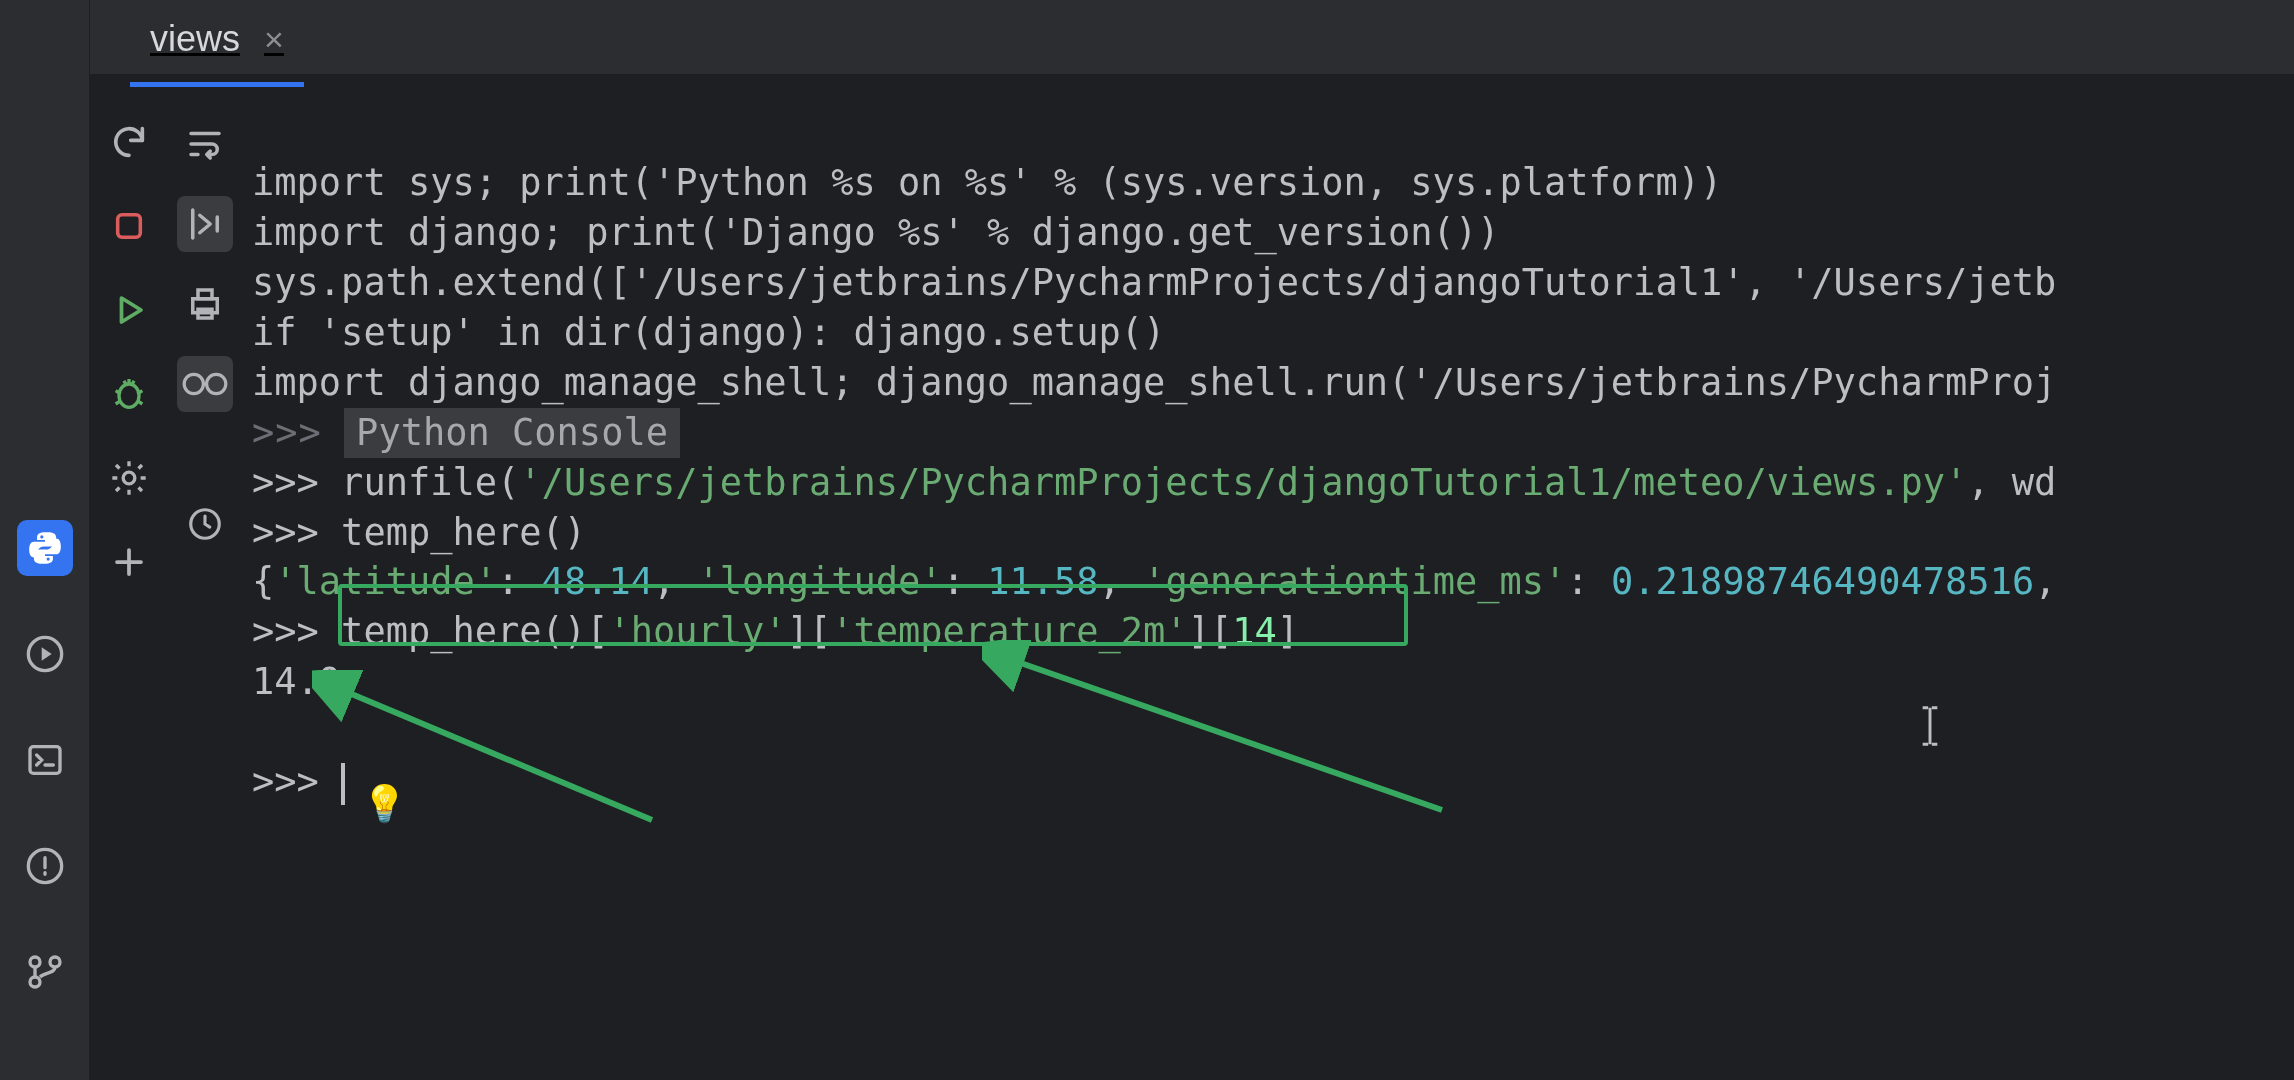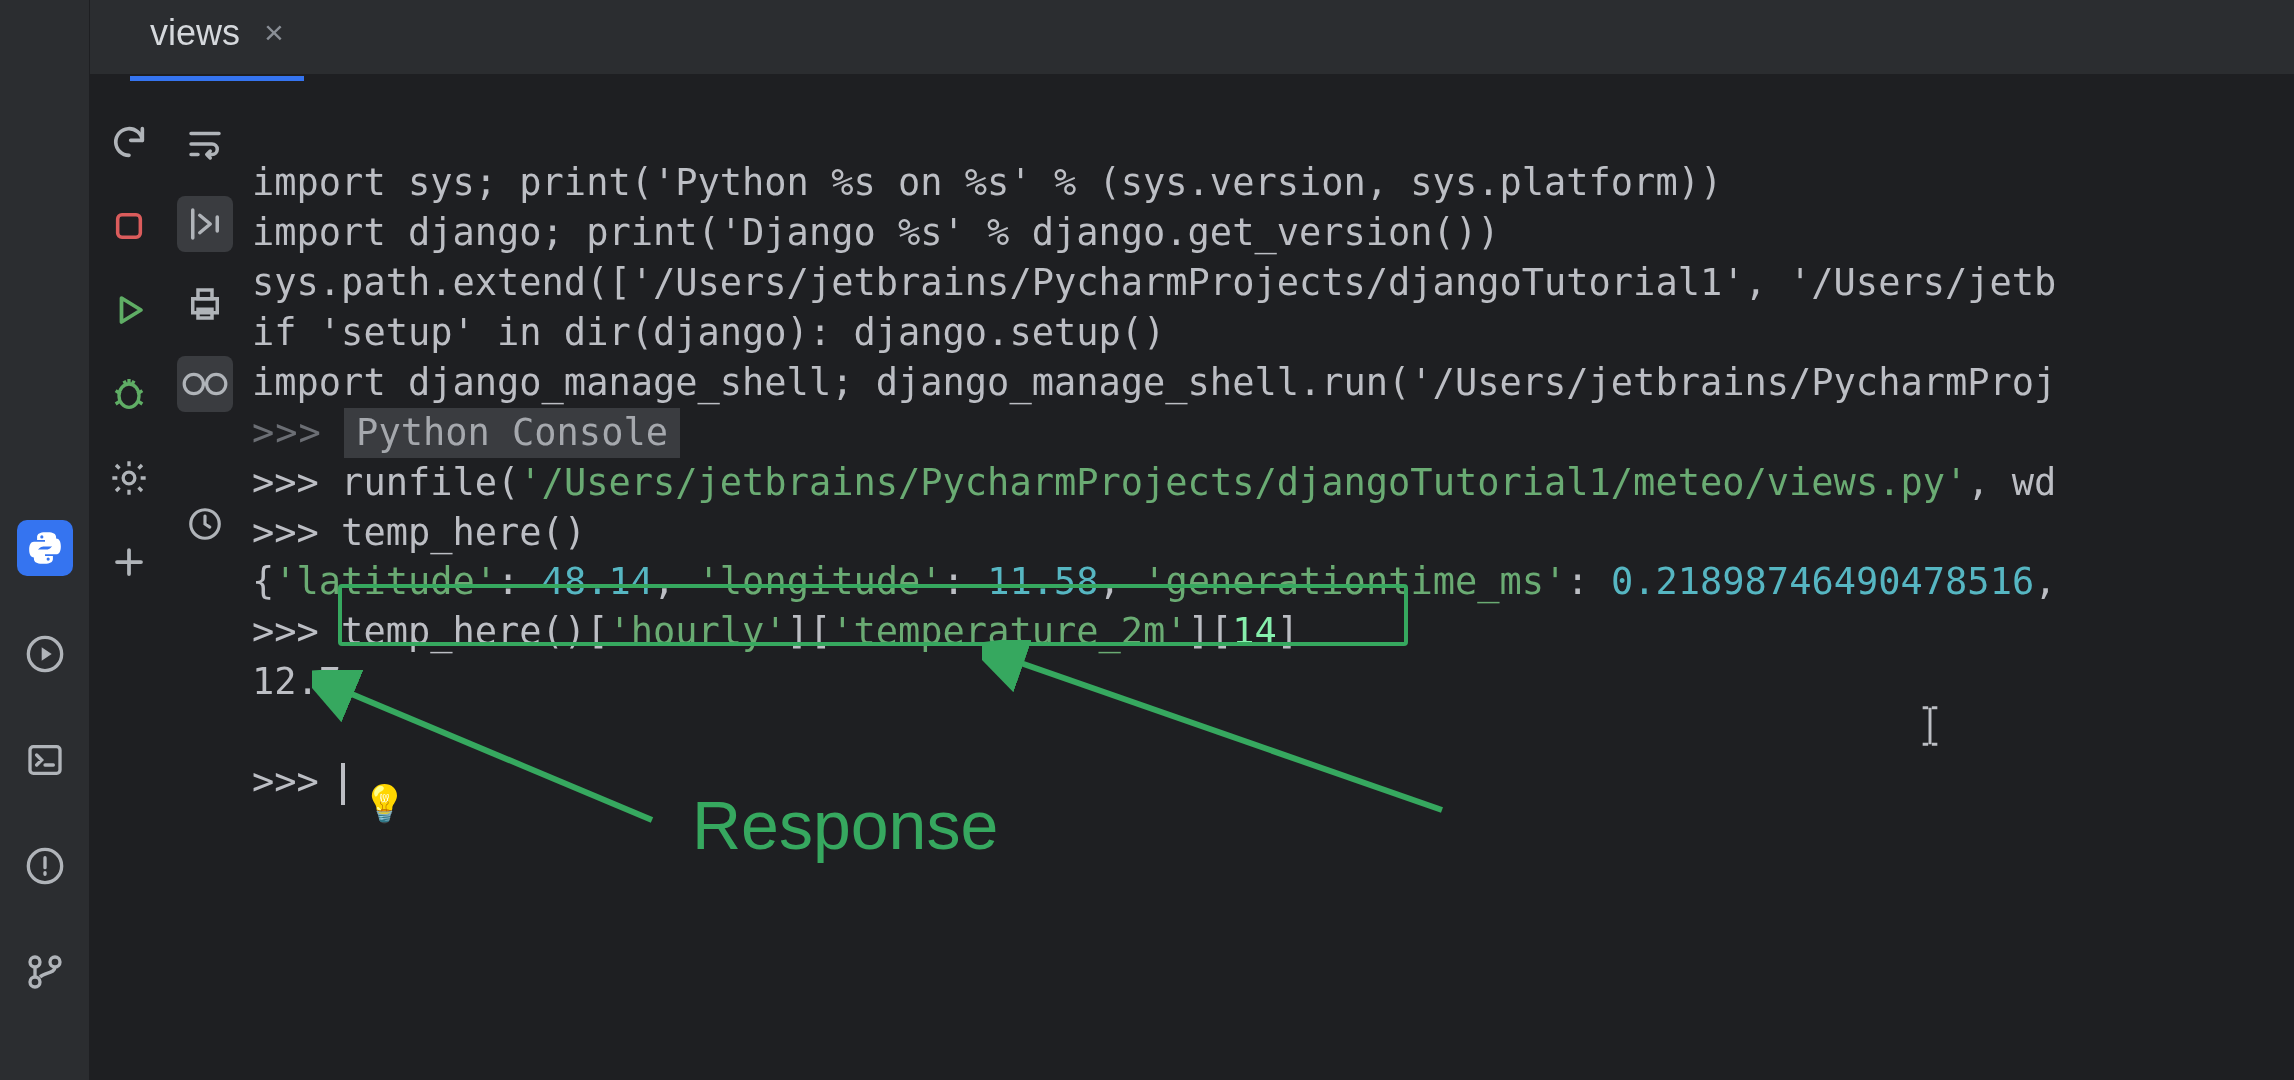"views" .tab-bar { align-items: center -> flex-start; text-decoration: none -> underline }
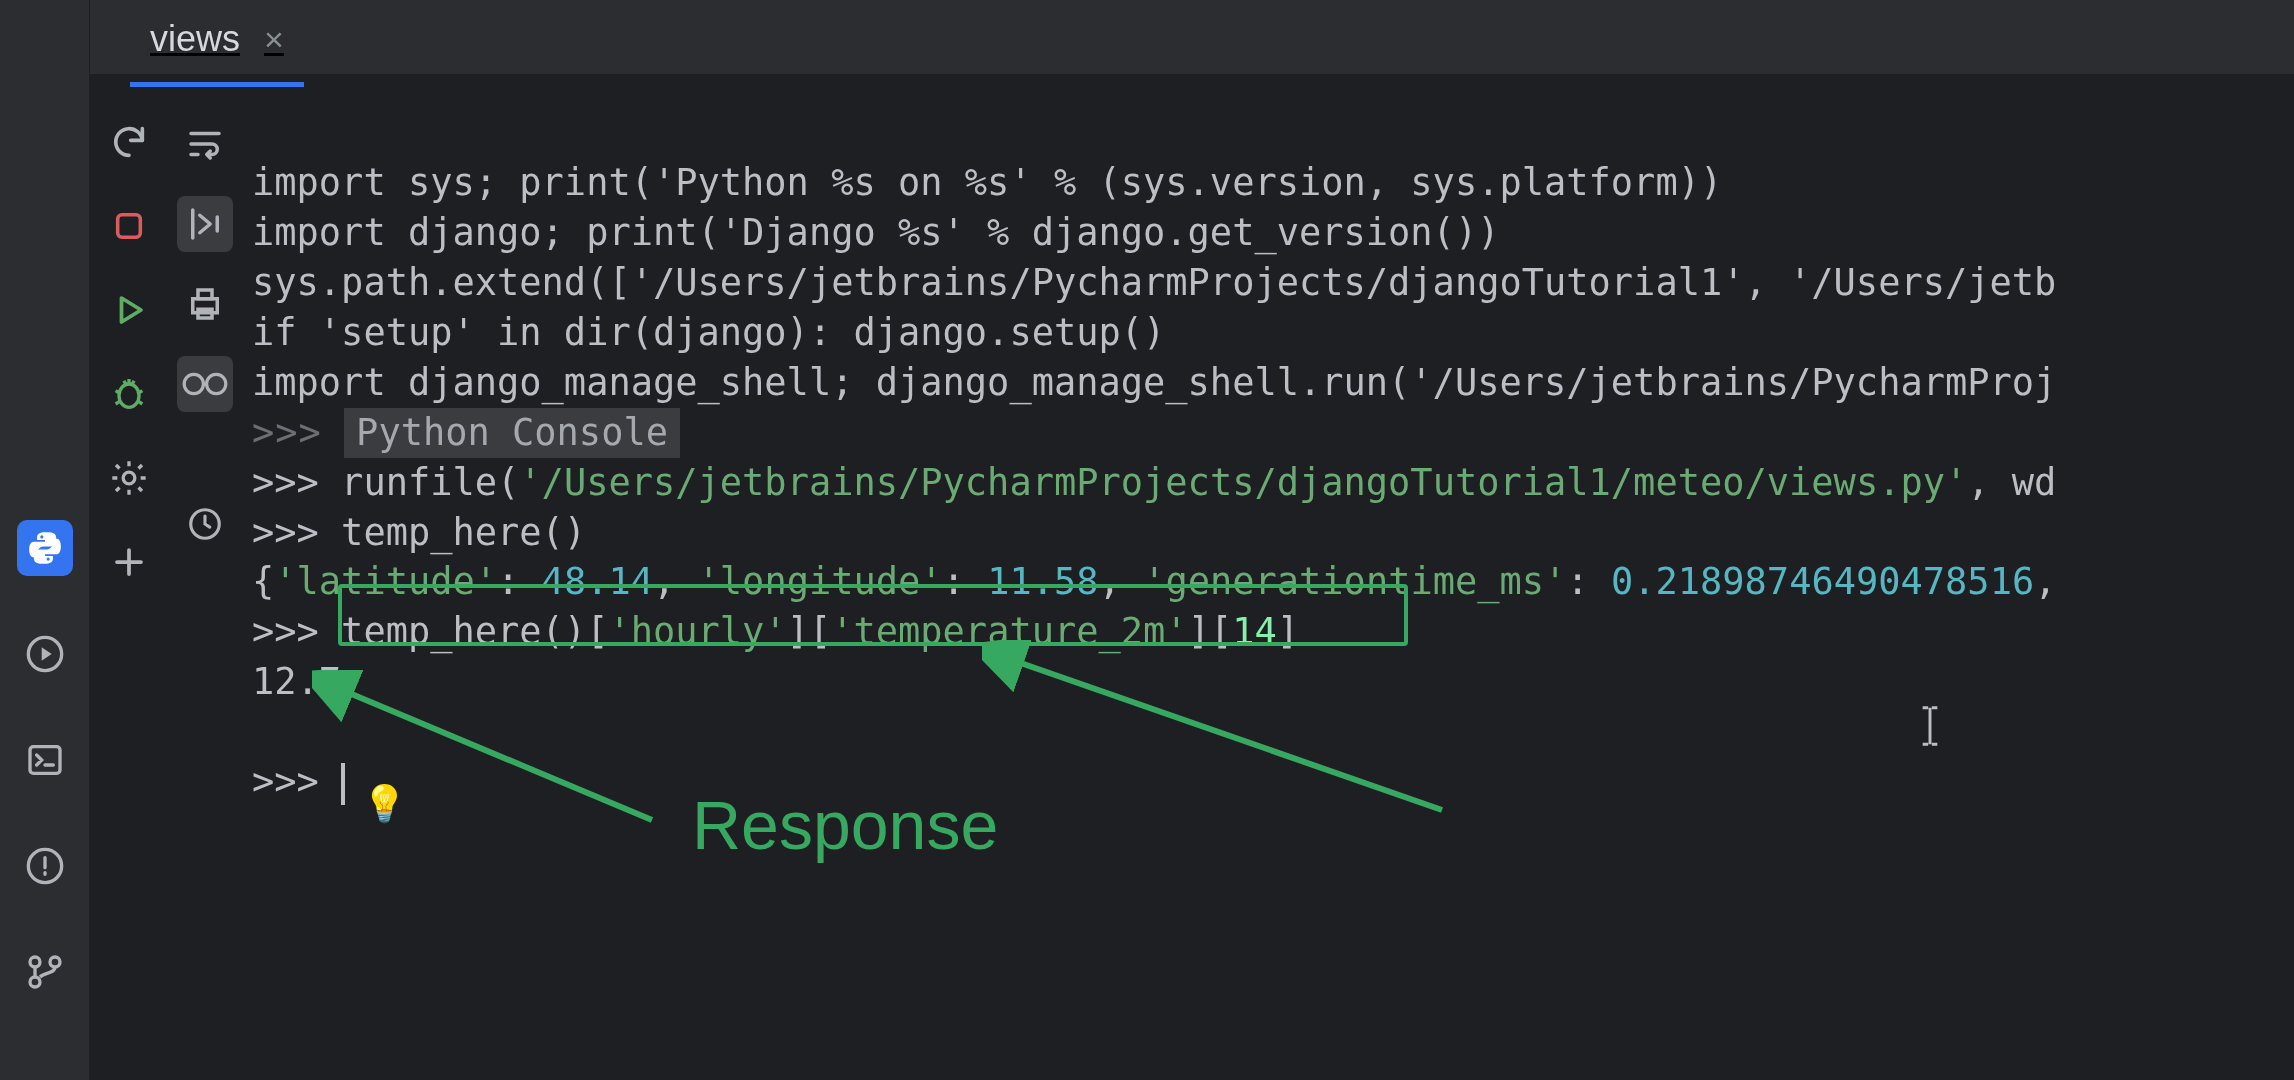"12.7" span { text: 12.7 -> 14.9 }
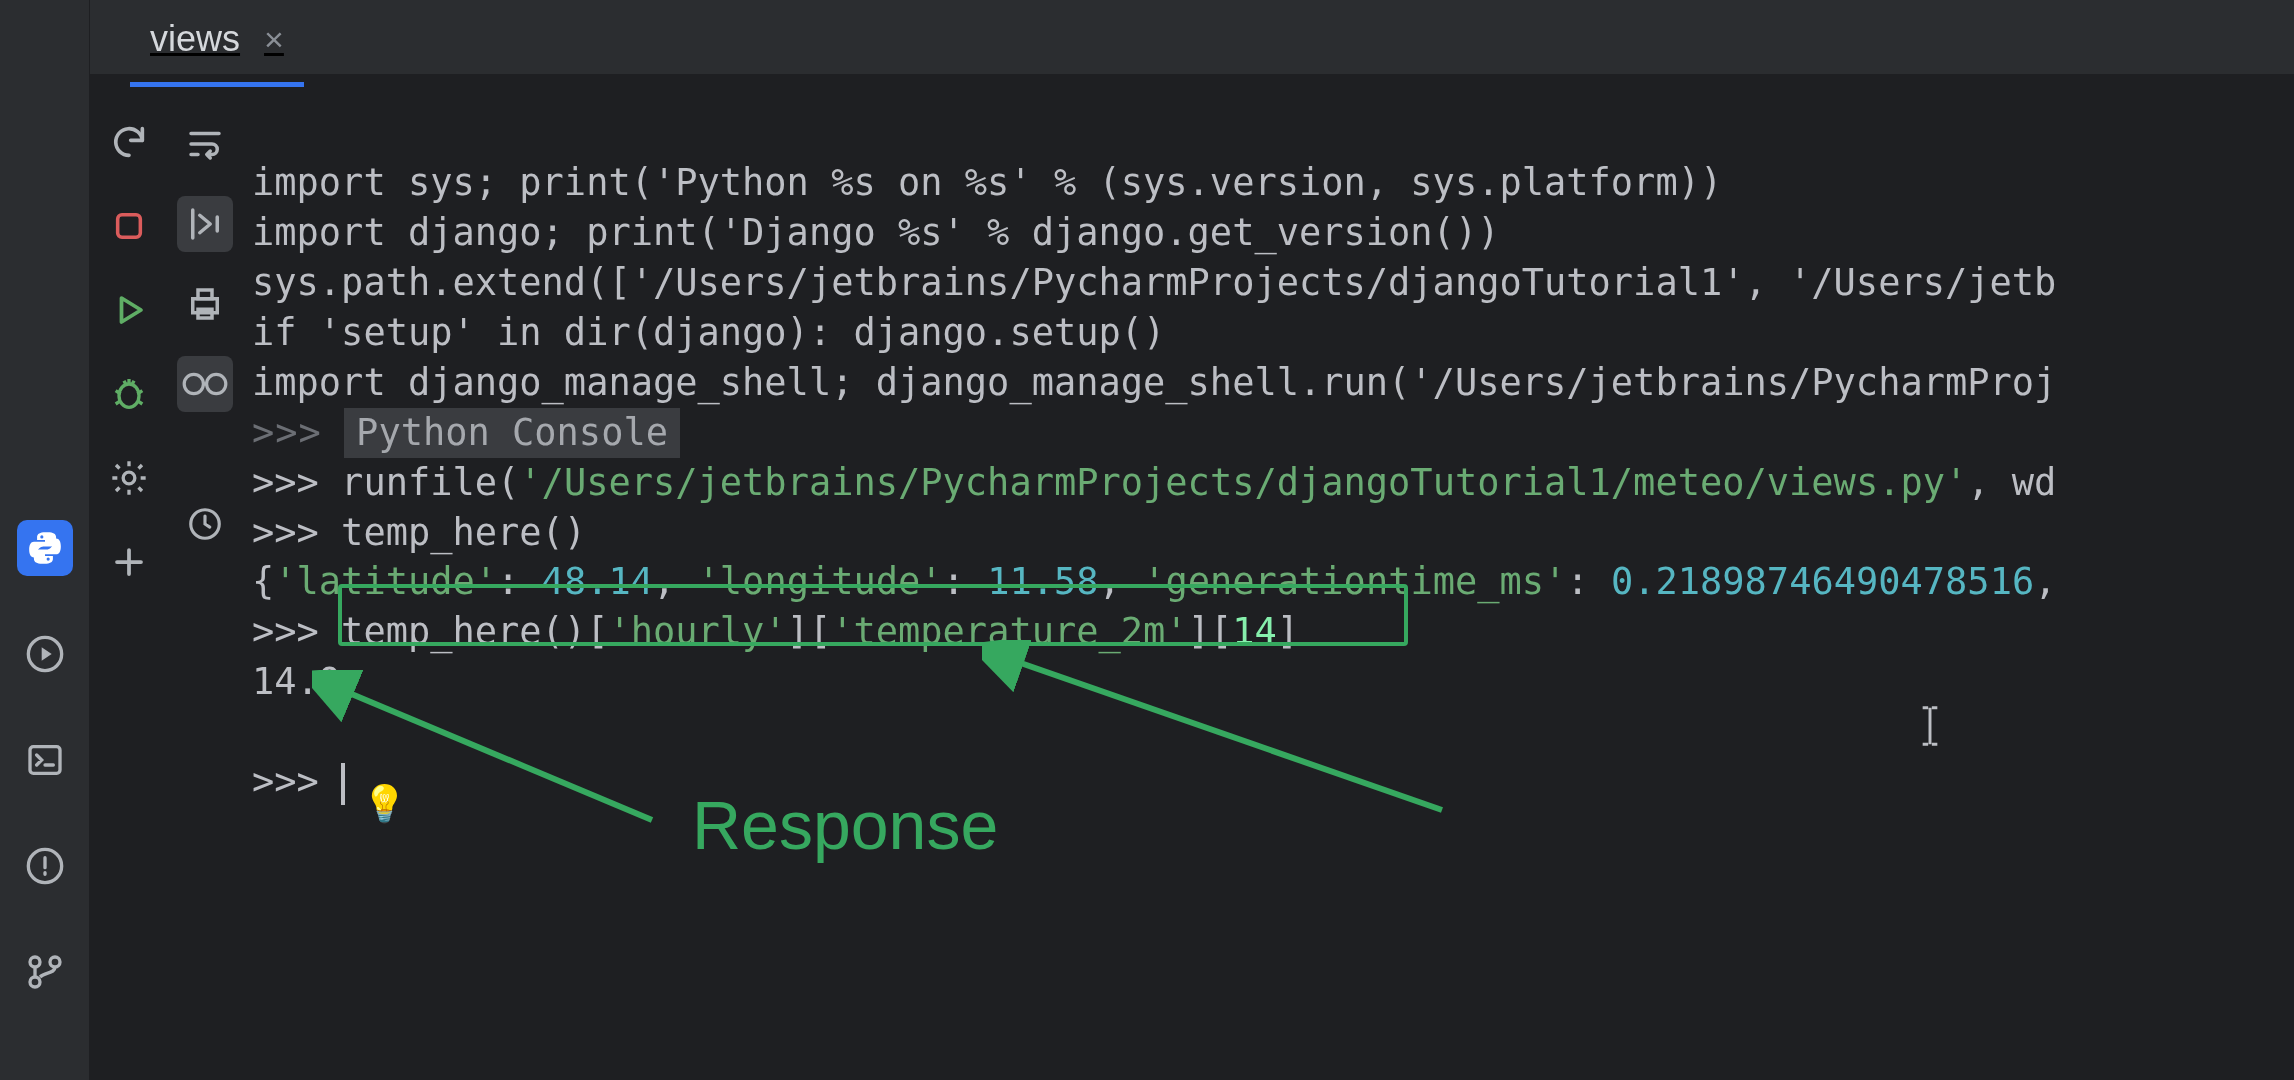"Response" div.anno-text { html: <div>Response</div> -> none }
